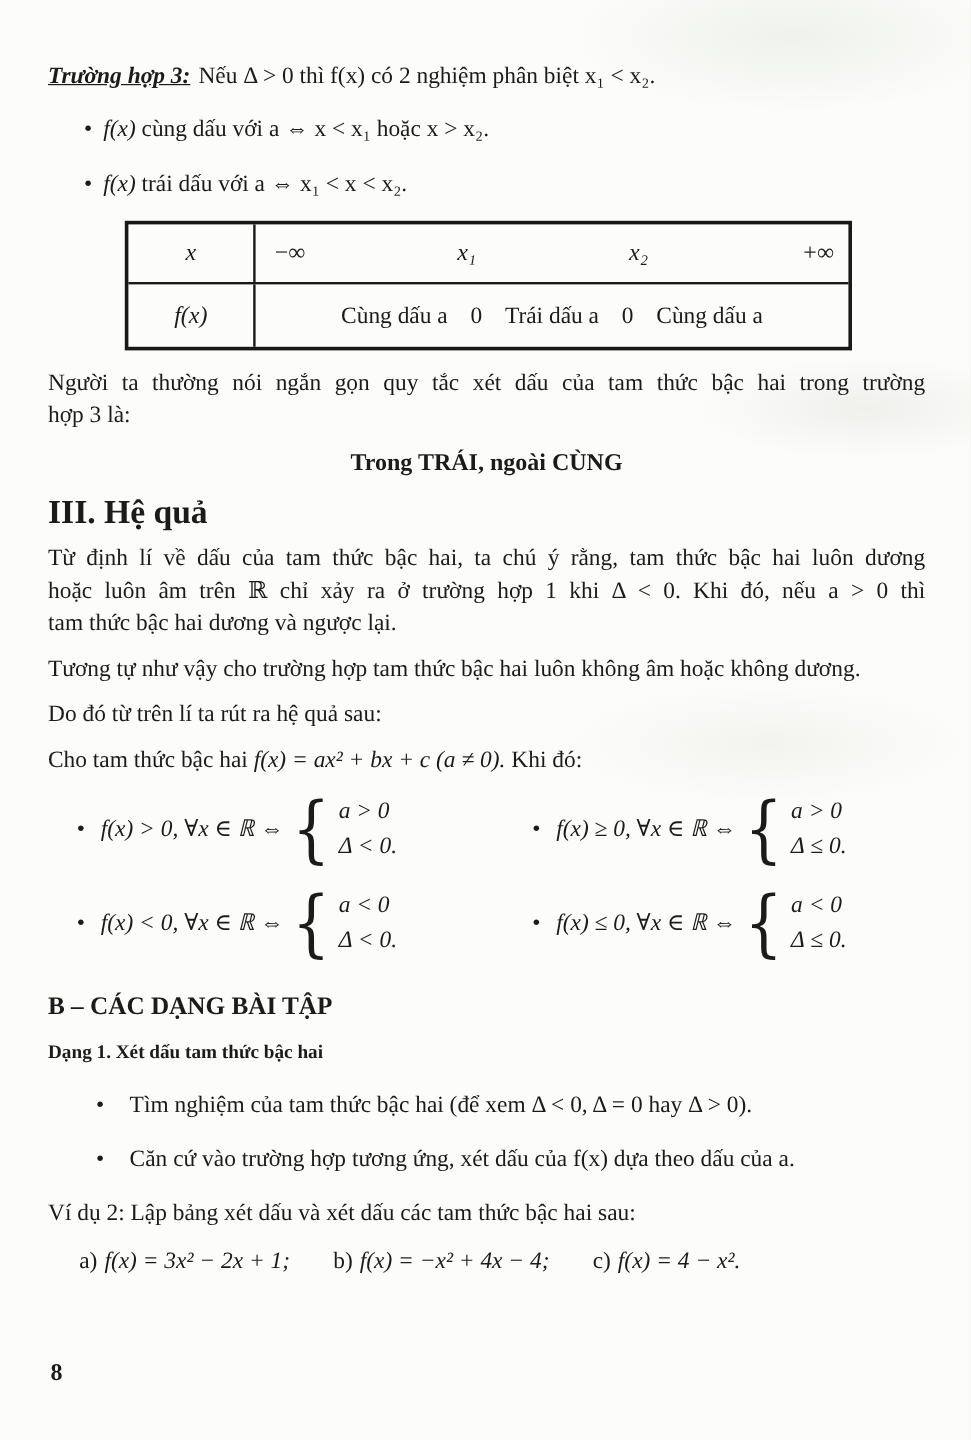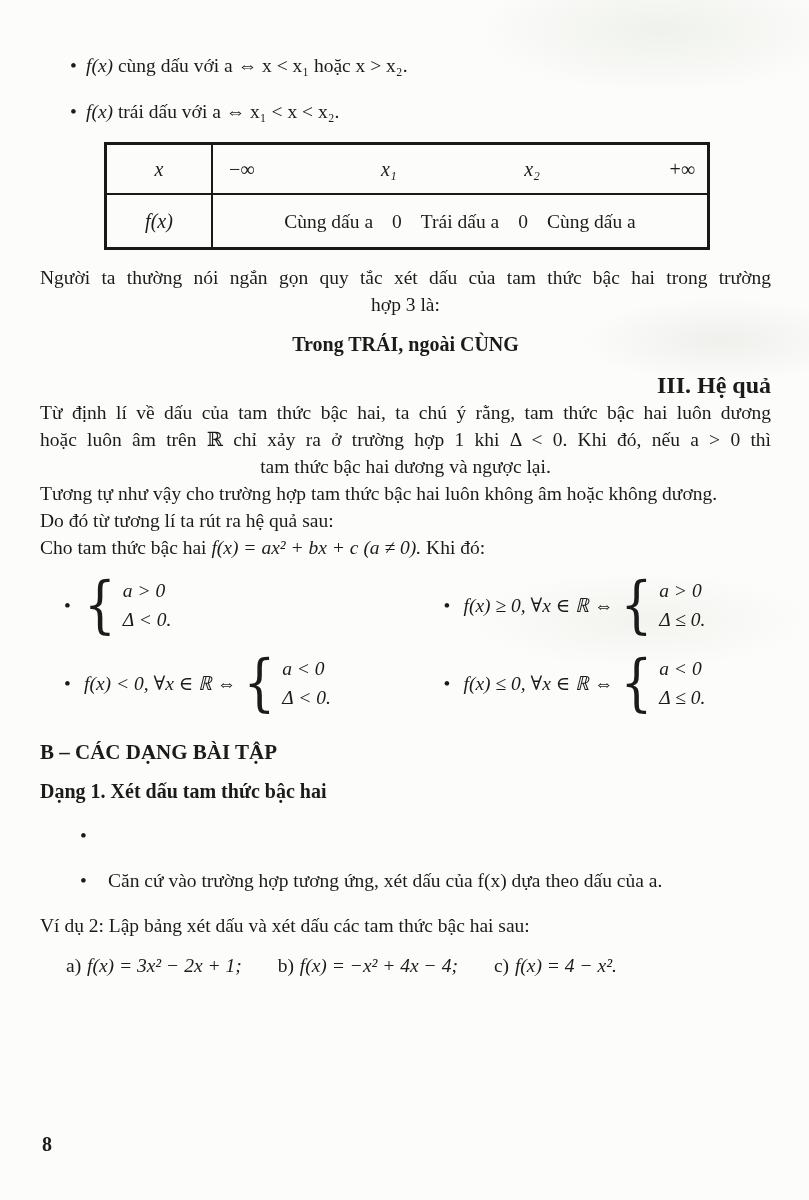"Trường hợp 3: Nếu Δ" div.case3-line { html: none -> <div> <span>Trường hợp 3:</span><span>Nếu Δ &gt; 0 thì f(x) có 2 nghiệm phân biệt x₁ &lt; x₂.</span> </div> }
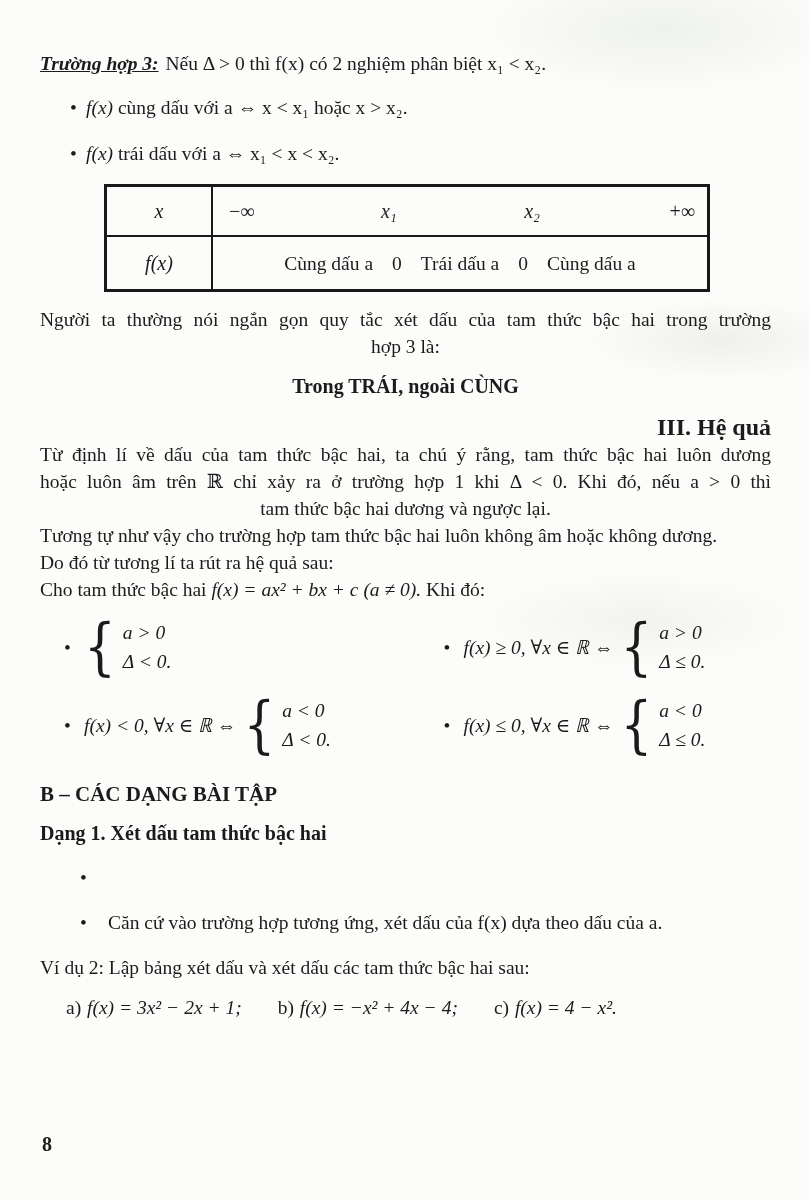"Người ta thường nói ngắn" .p { margin-top: none -> 11px }
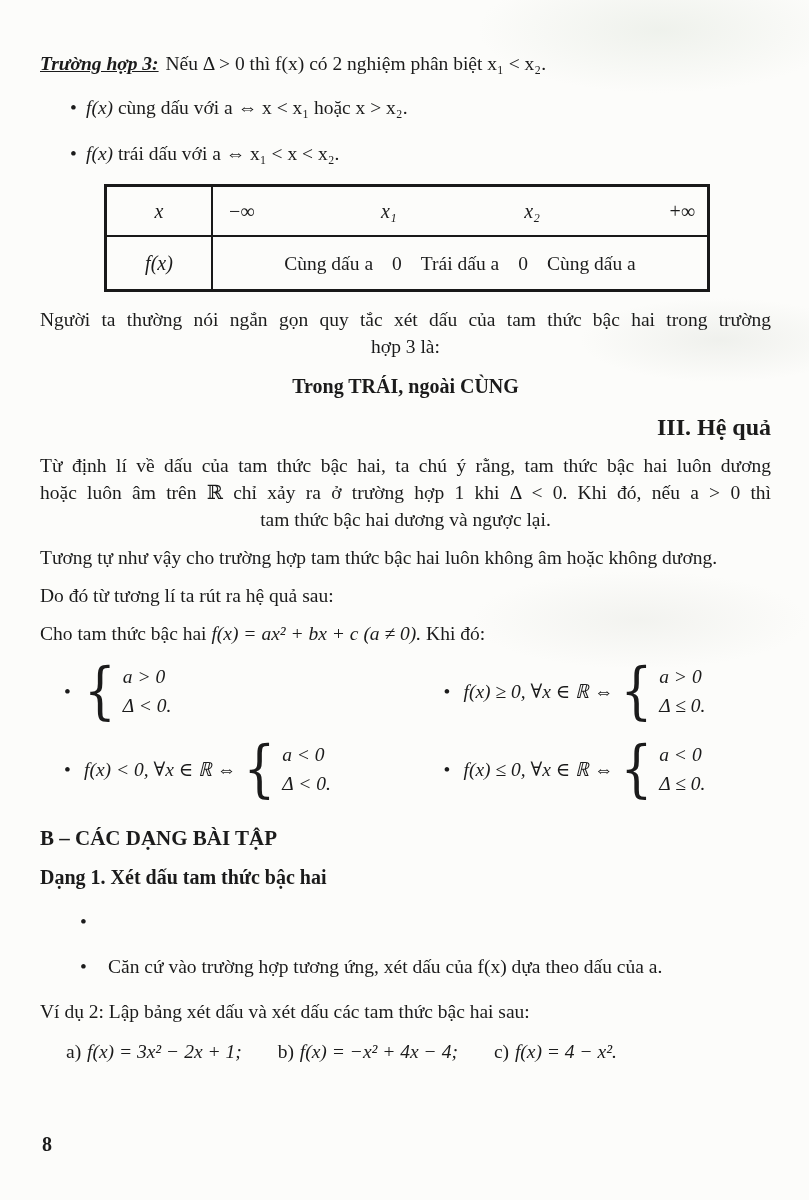"hợp 3 là:" .line { text-align: center -> none }
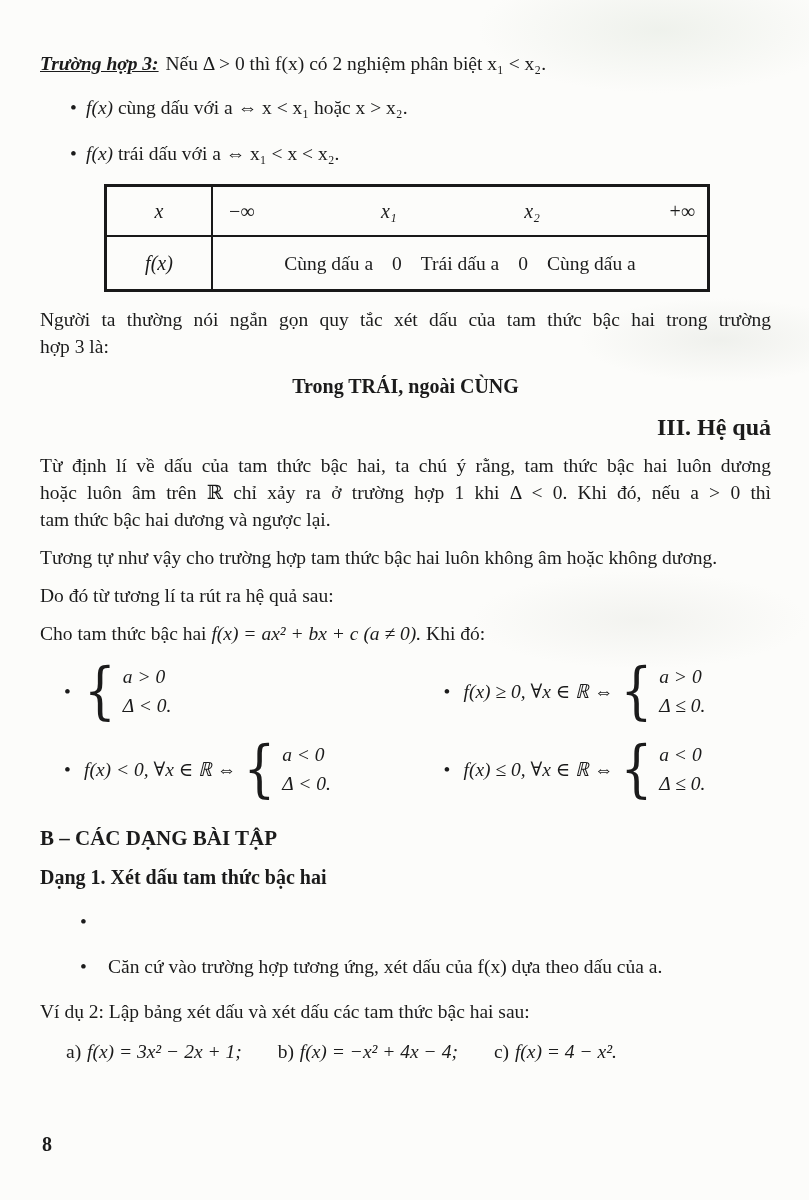"III. Hệ quả" .h3 { font-size: 24px -> 28px; text-align: right -> none }
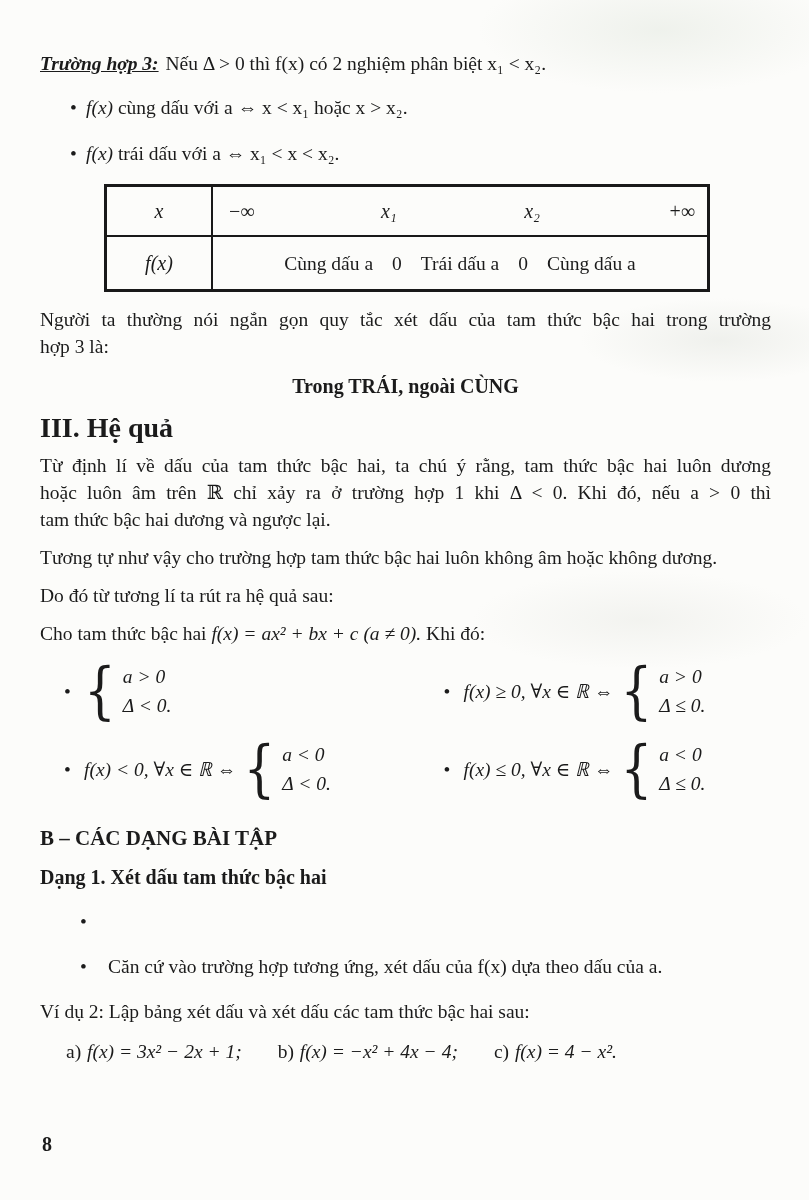"Do đó từ tương lí" div.p { text: tương -> trên }
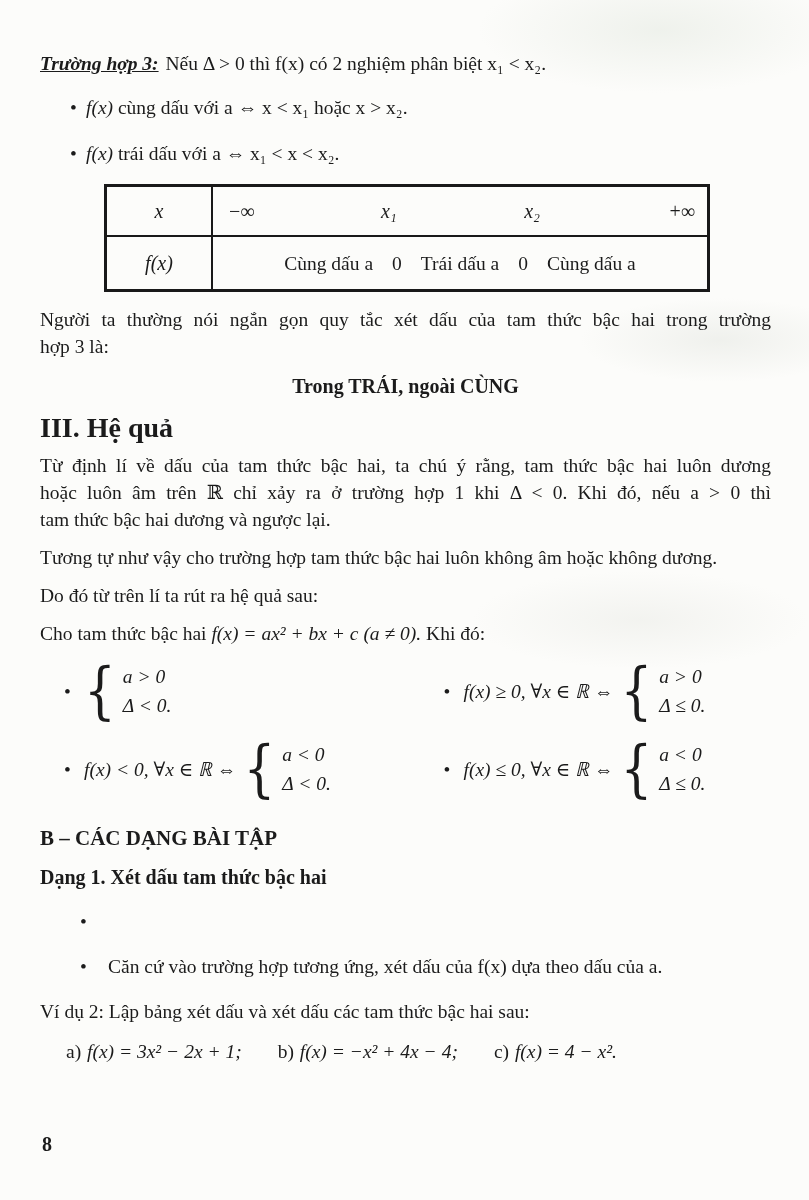"f(x) > 0, ∀x ∈" span.lhs { html: none -> <span>f(x) &gt; 0, ∀x ∈ ℝ ⇔</span> }
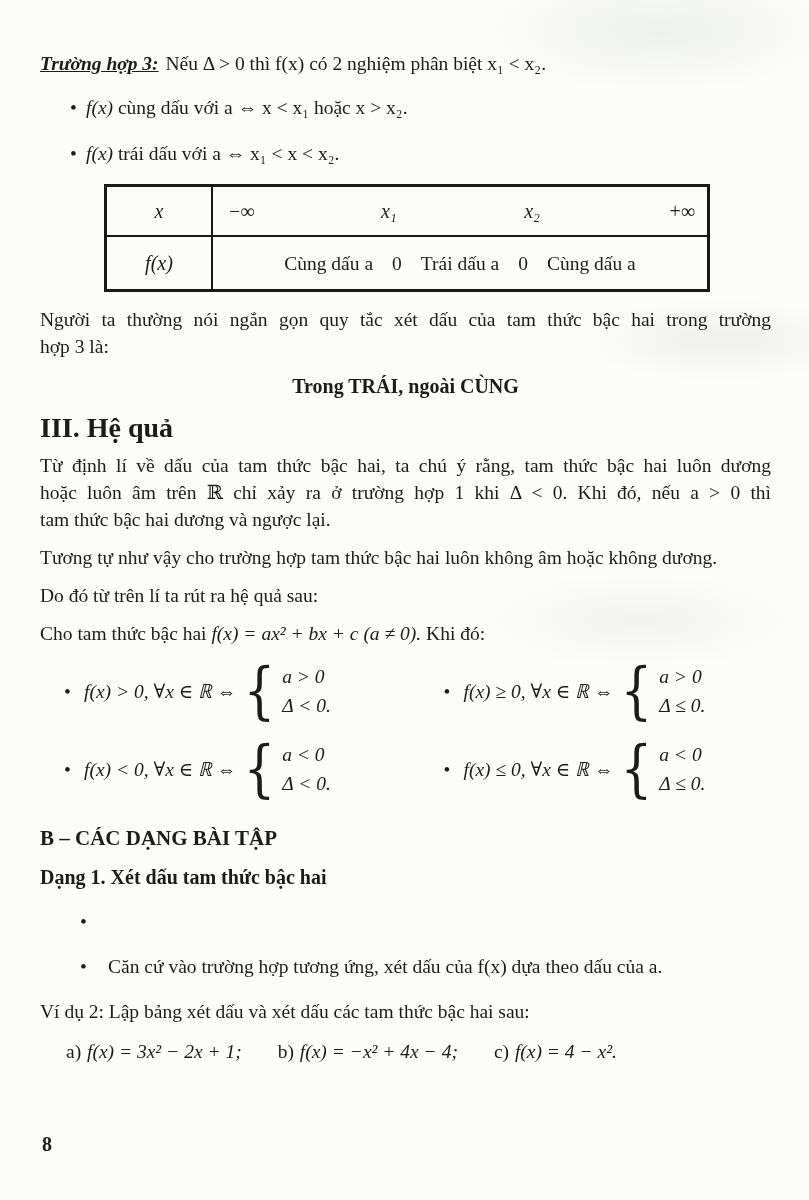"Dạng 1. Xét dấu tam" .hDang { font-size: 20px -> 16px }
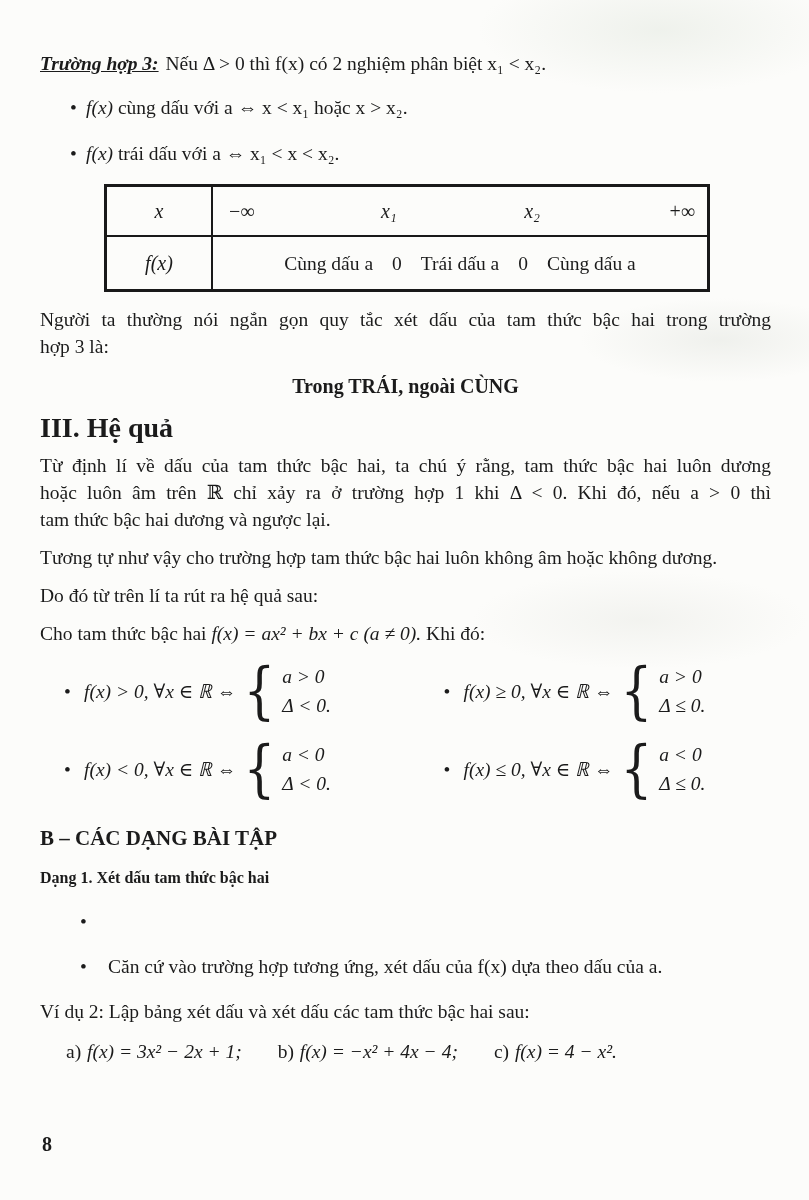"Tìm nghiệm của tam thức" span { html: none -> <span>Tìm nghiệm của tam thức bậc hai (để xem Δ &lt; 0, Δ = 0 hay Δ &gt; 0).</span> }
